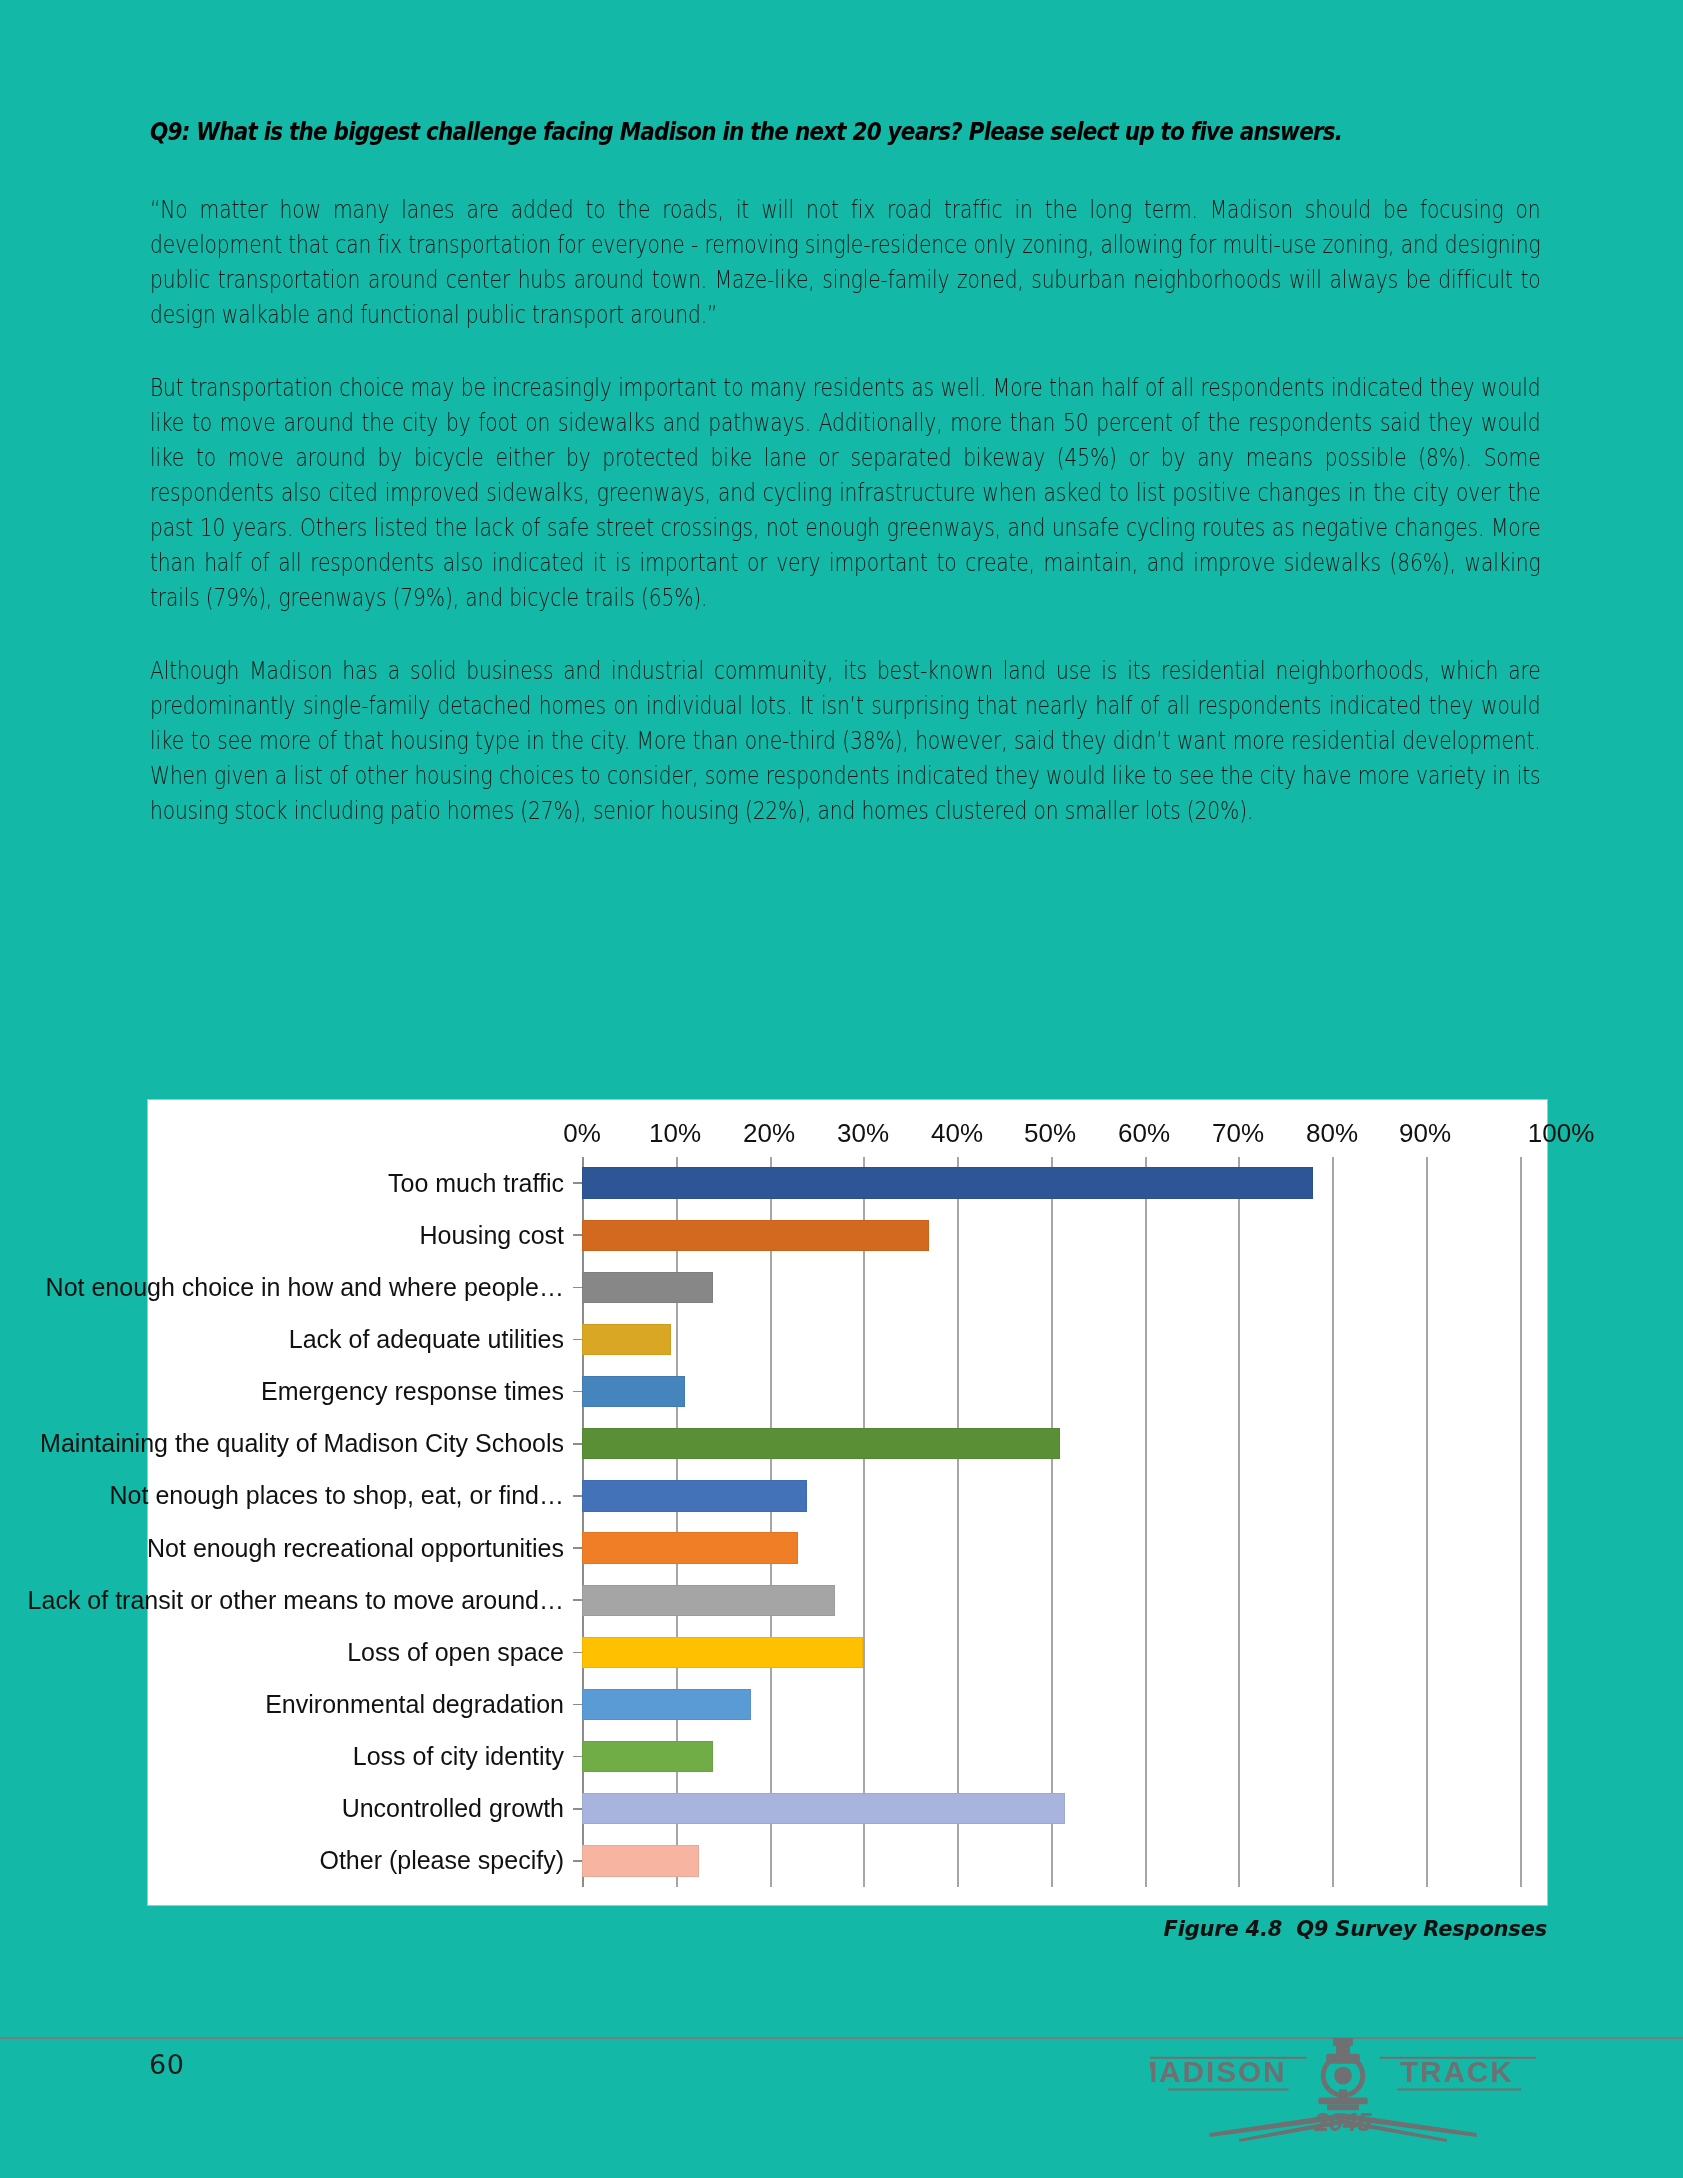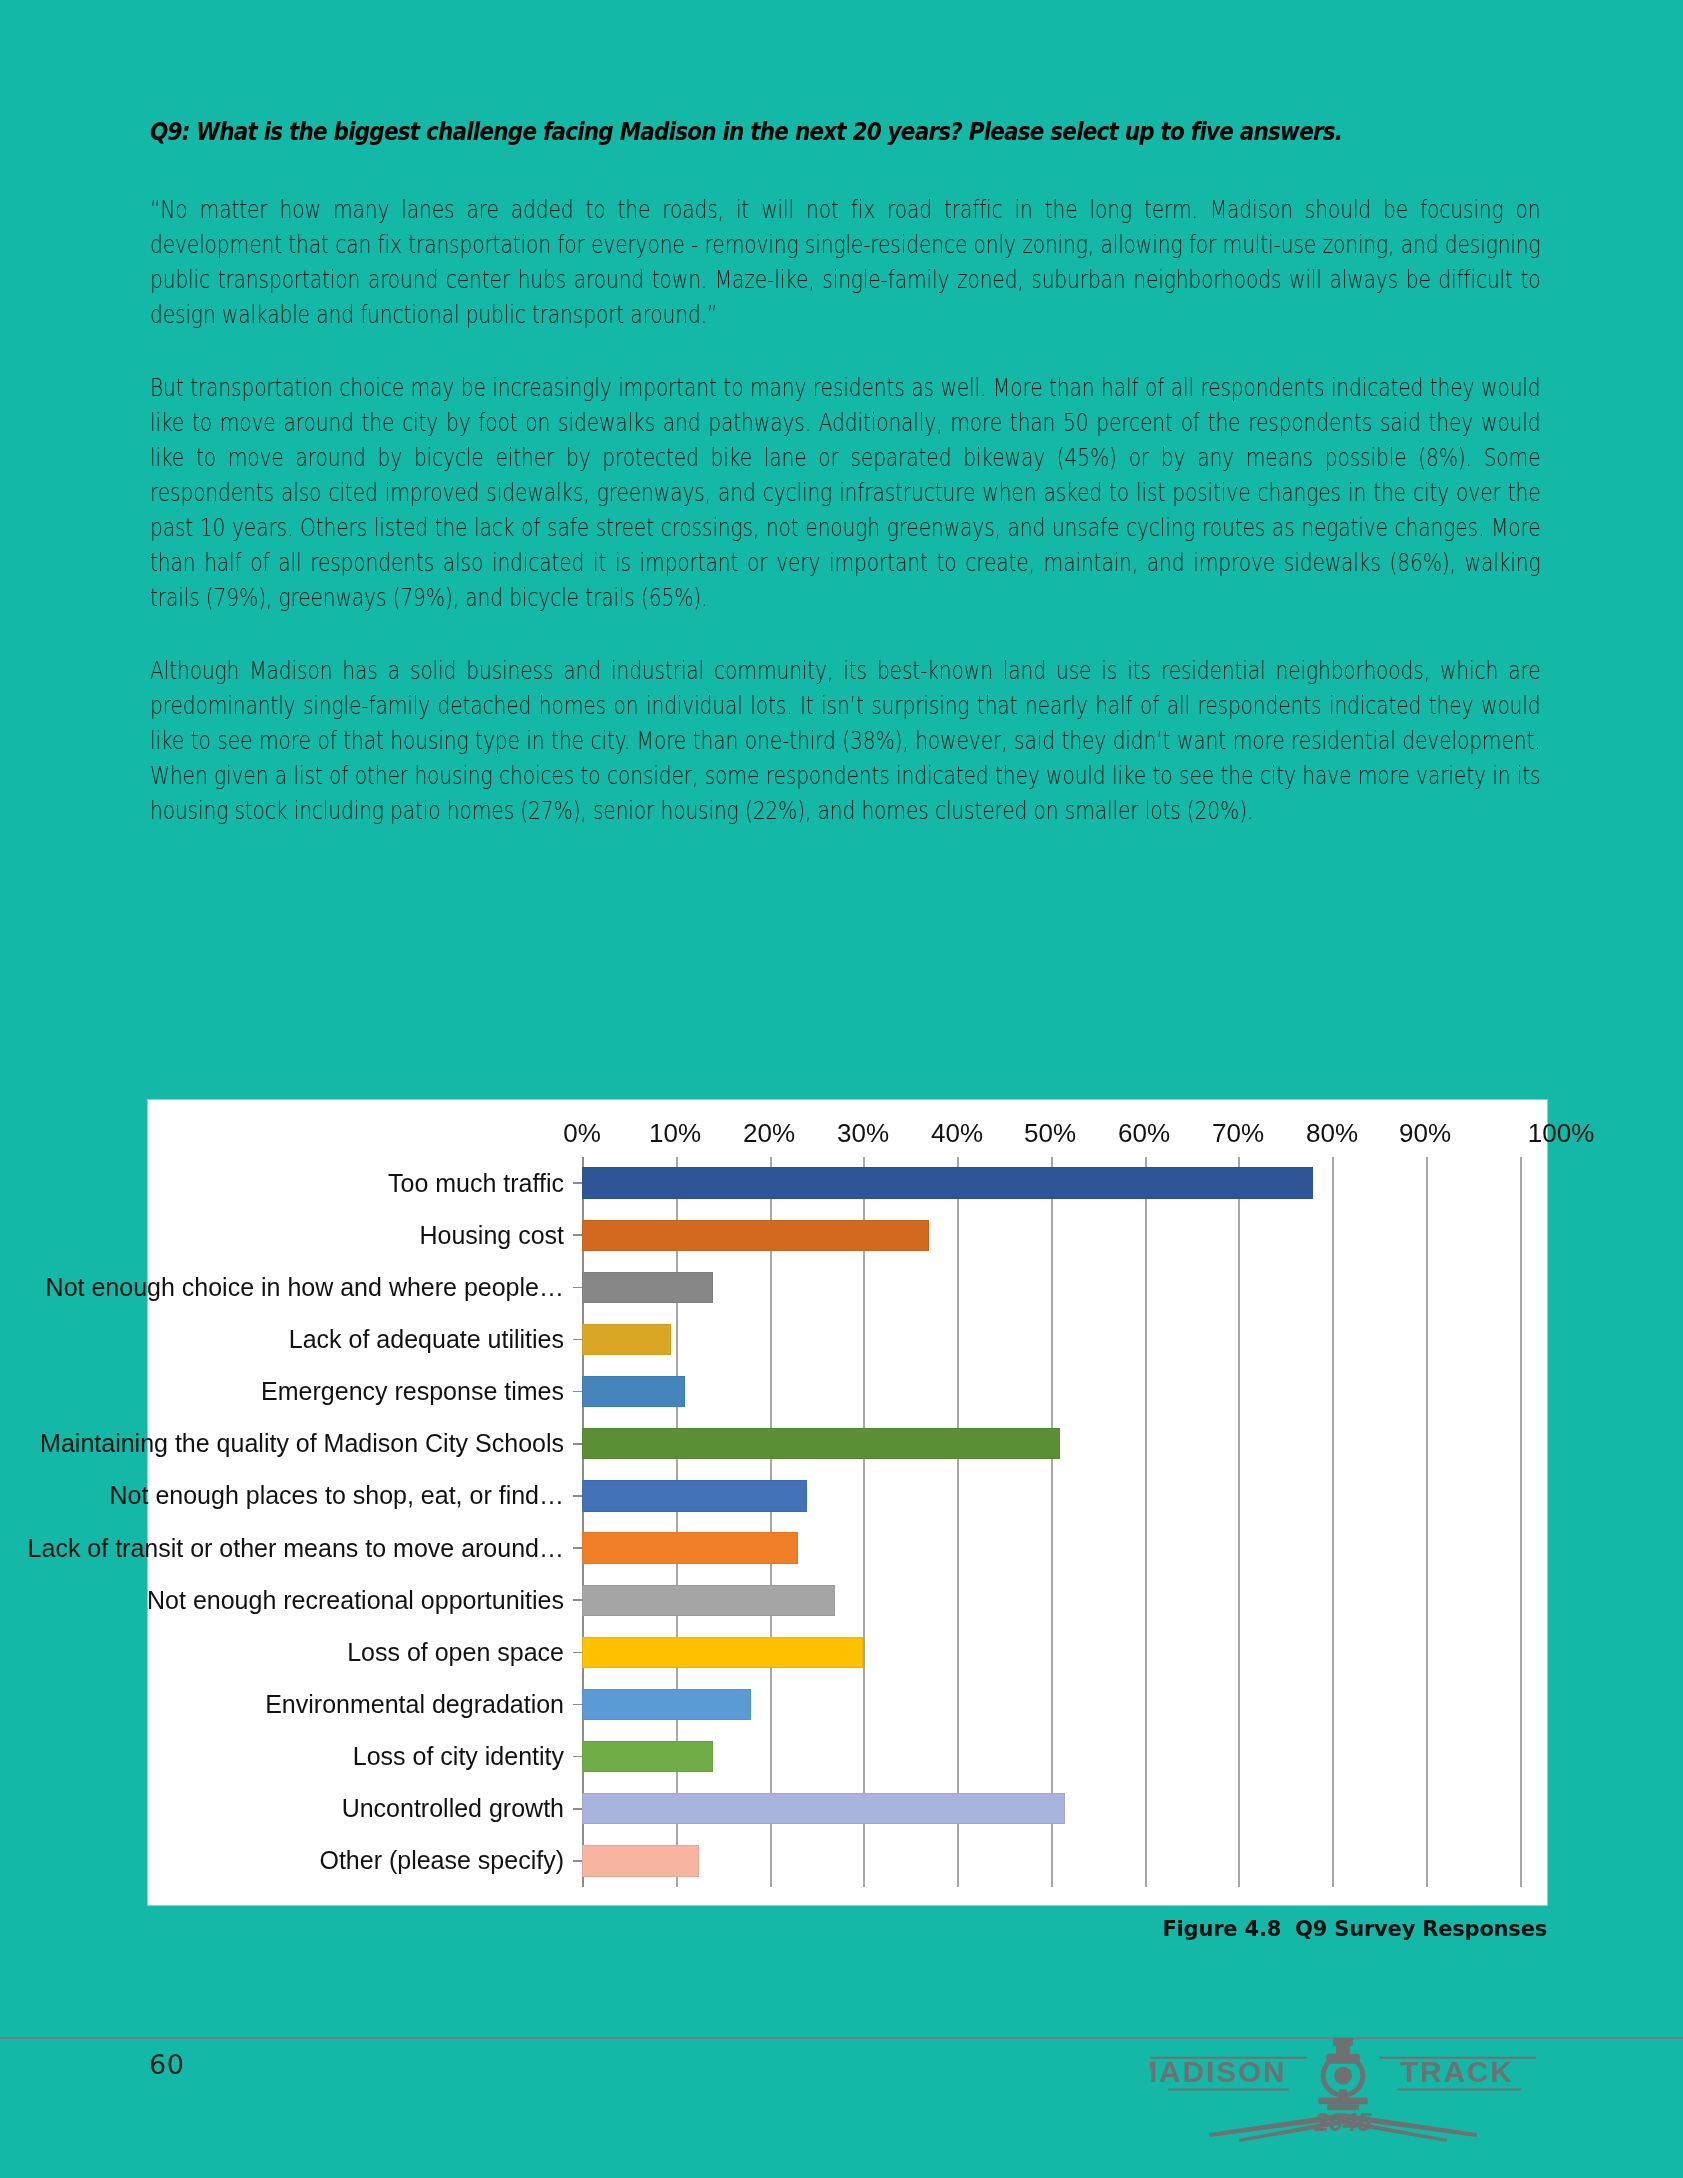"Lack of transit or other" div.cat-row { order: before "Not enough recreational opportunities" -> after "Not enough recreational opportunities" }
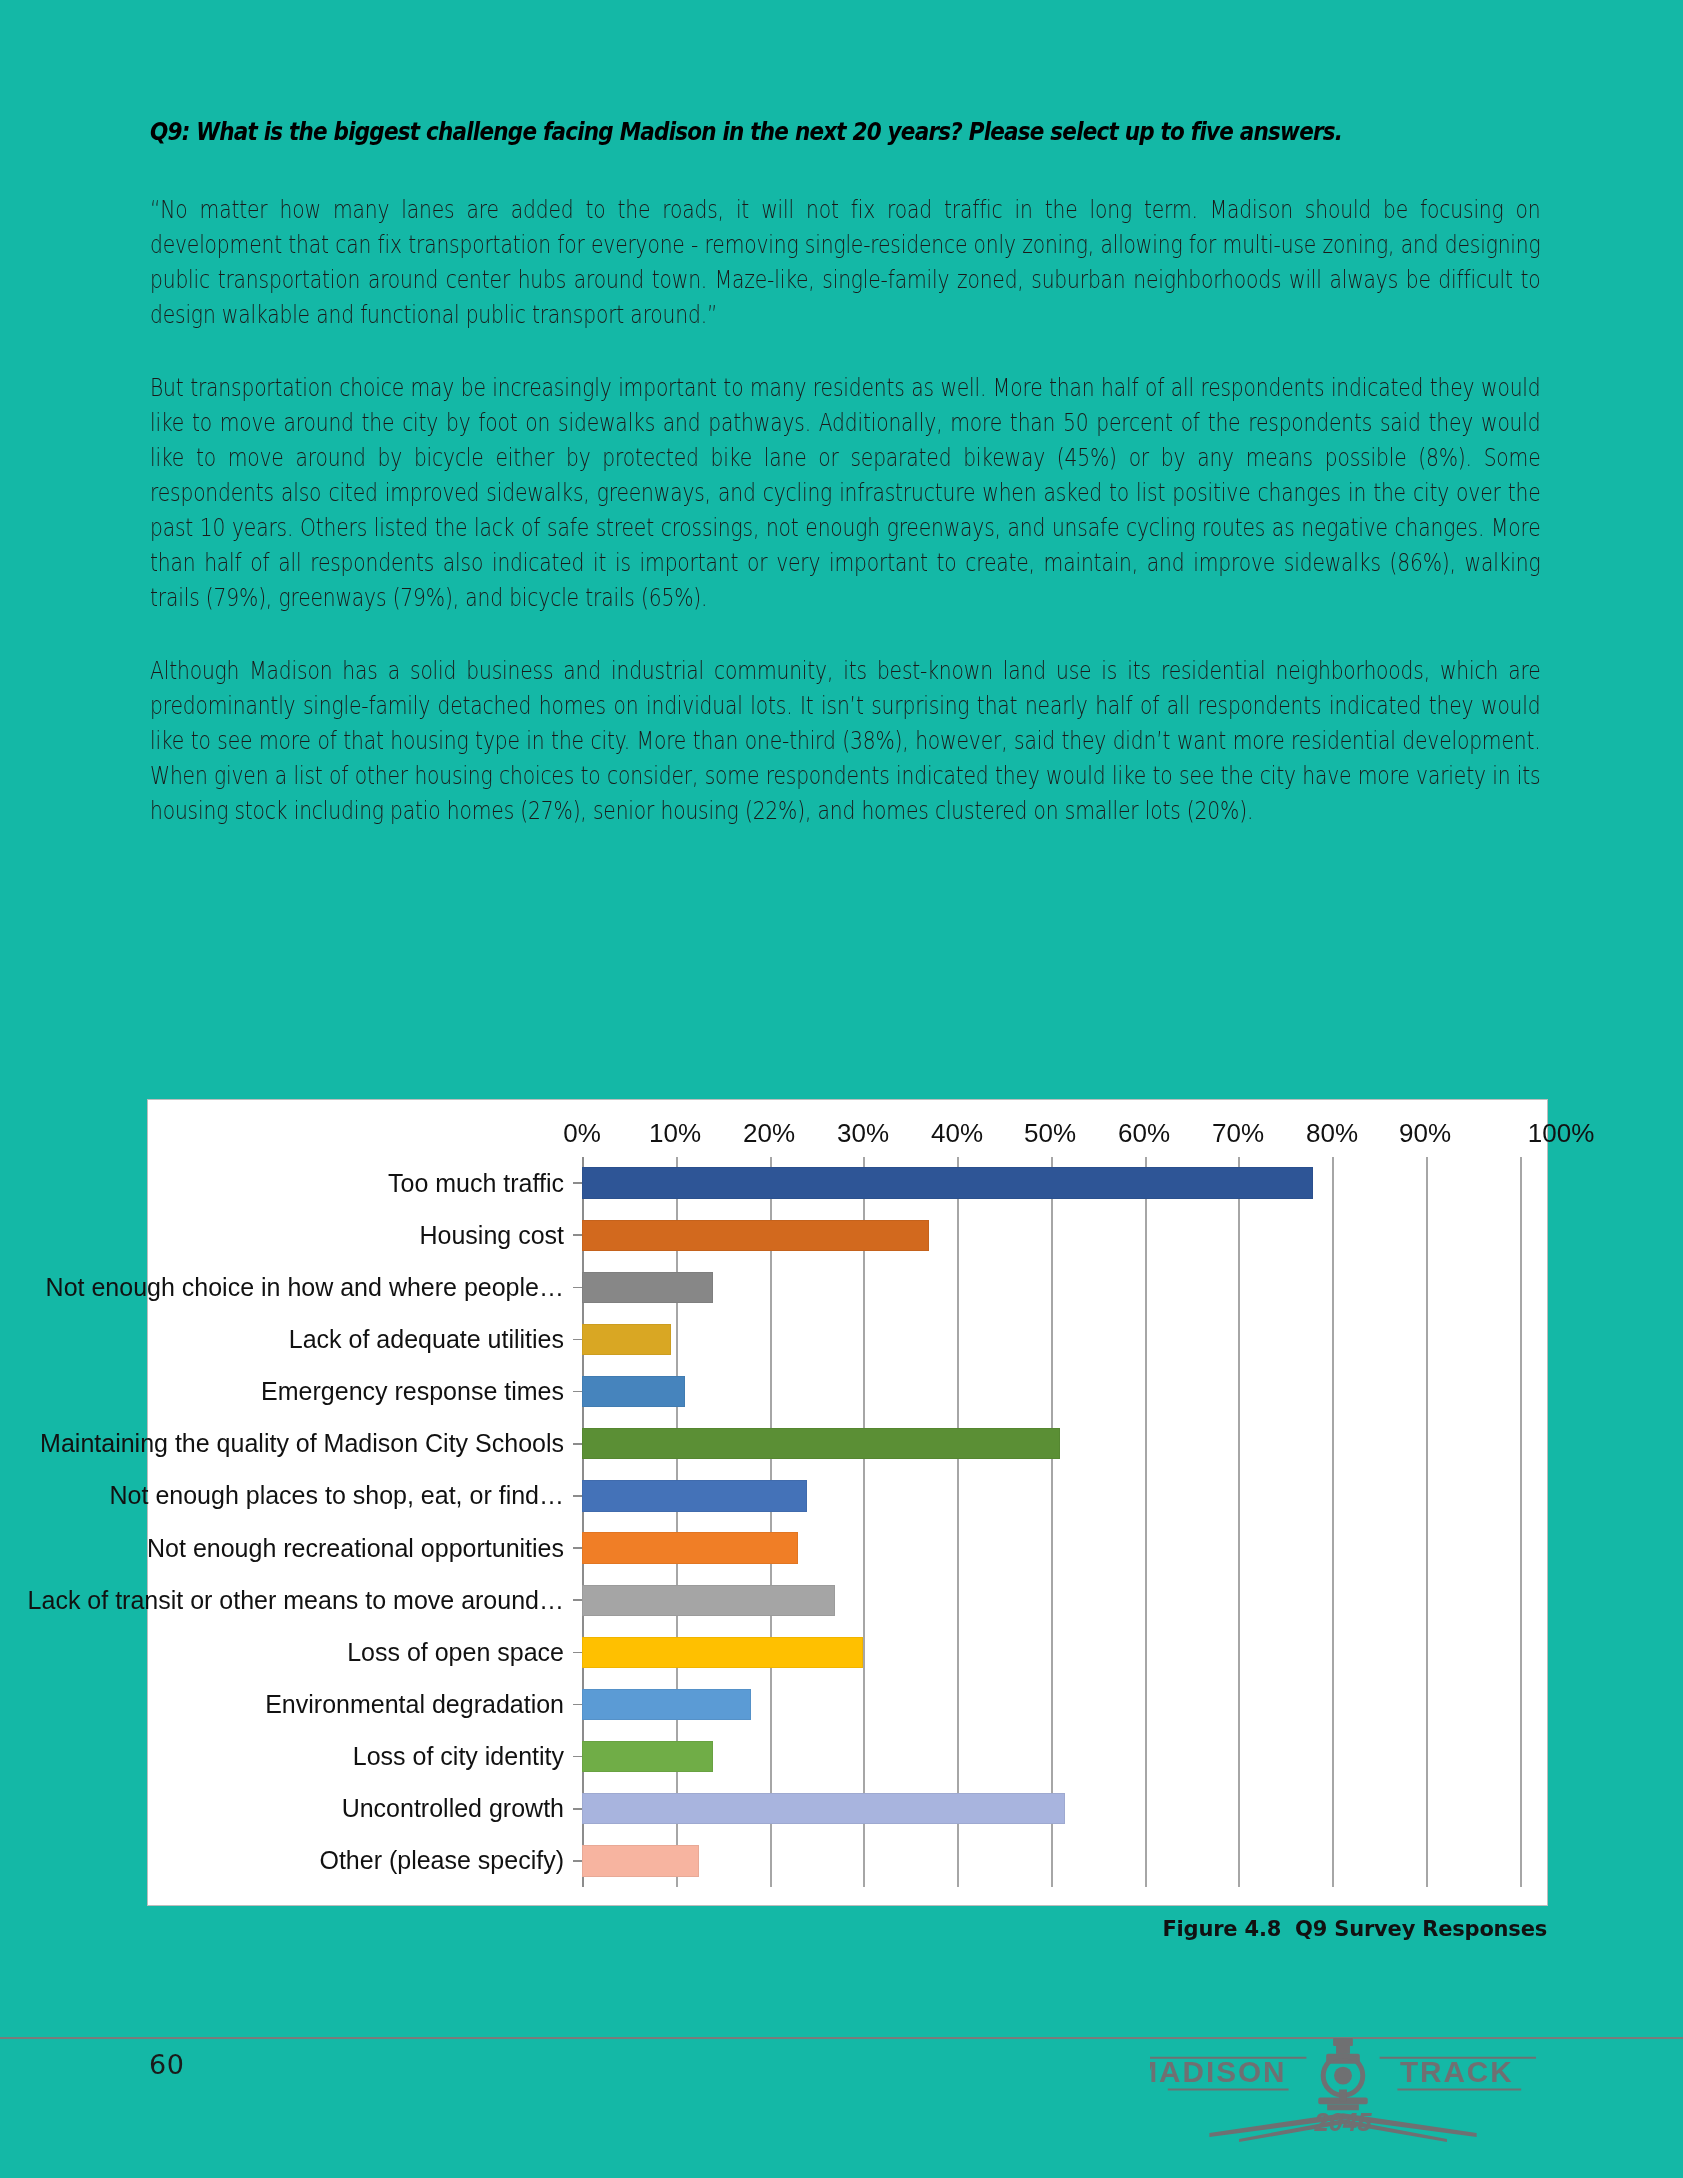"Figure 4.8 Q9 Survey Responses" .caption { font-style: none -> italic }
